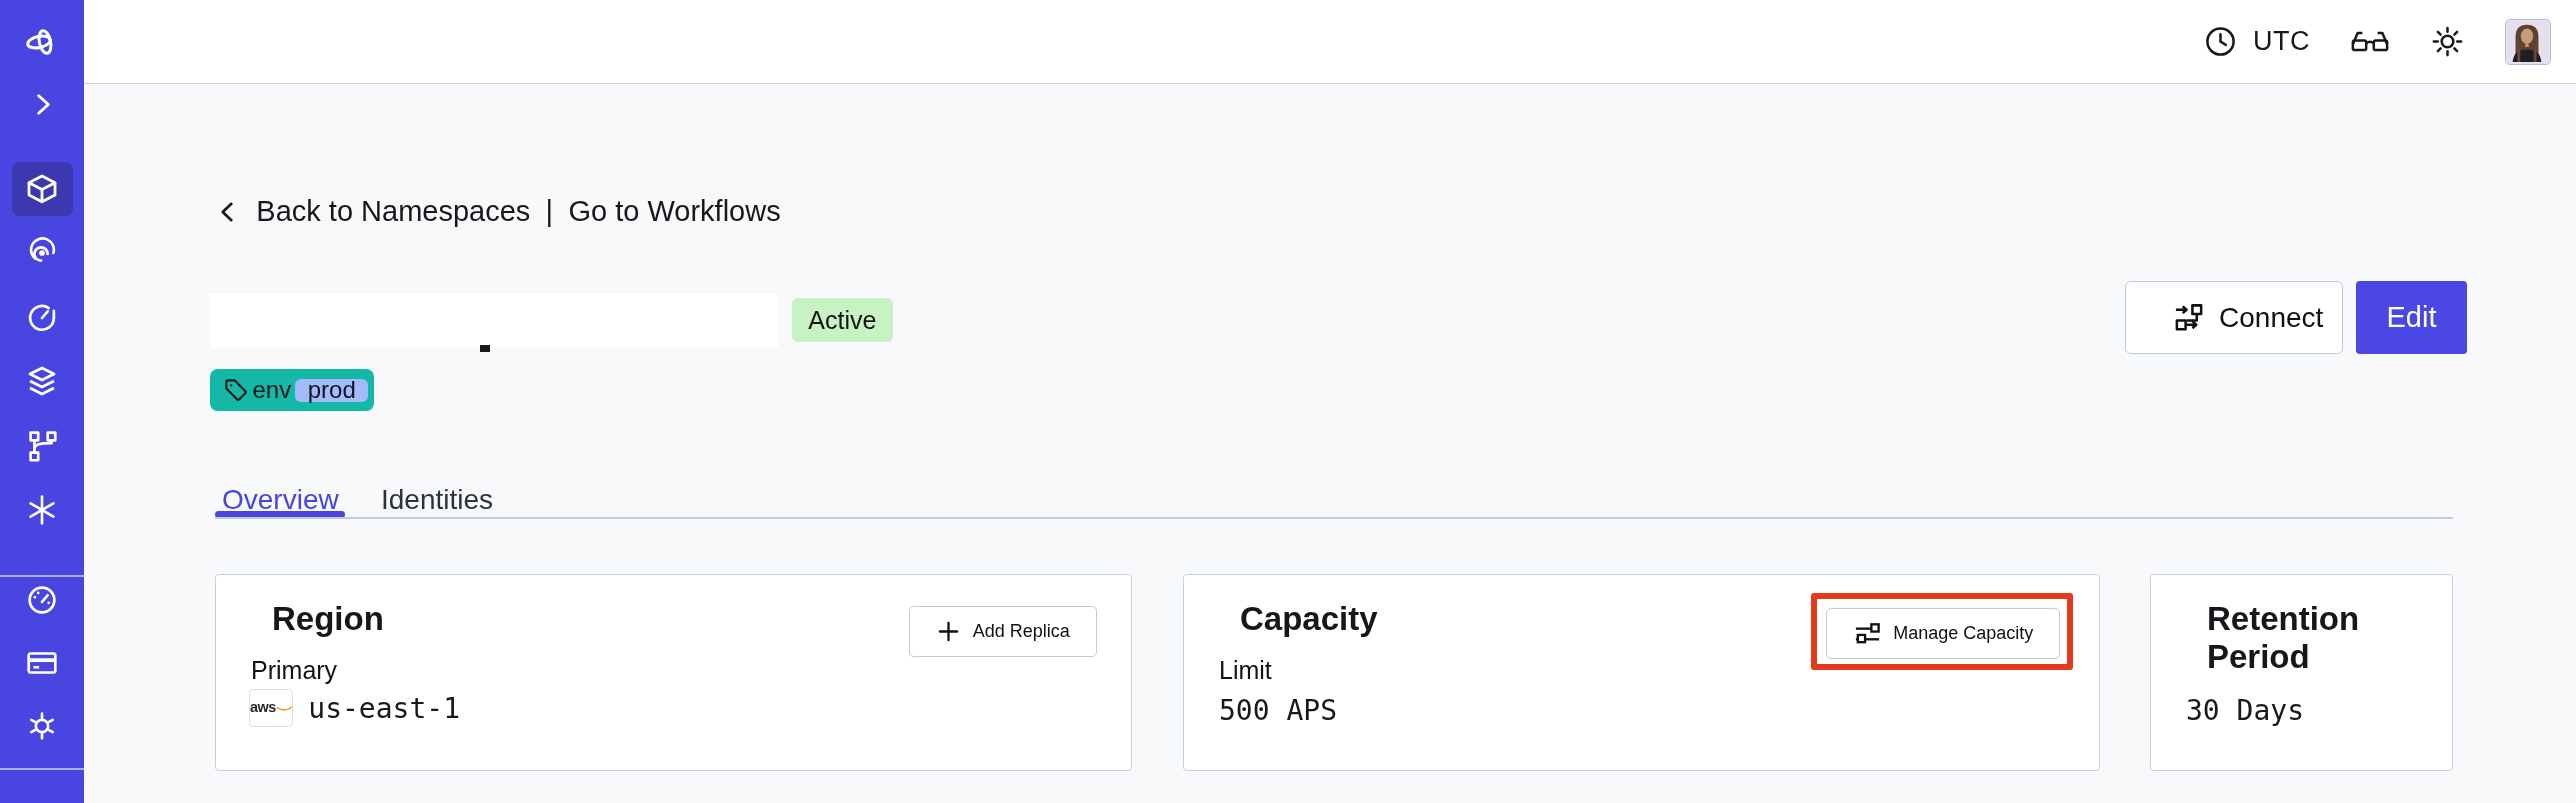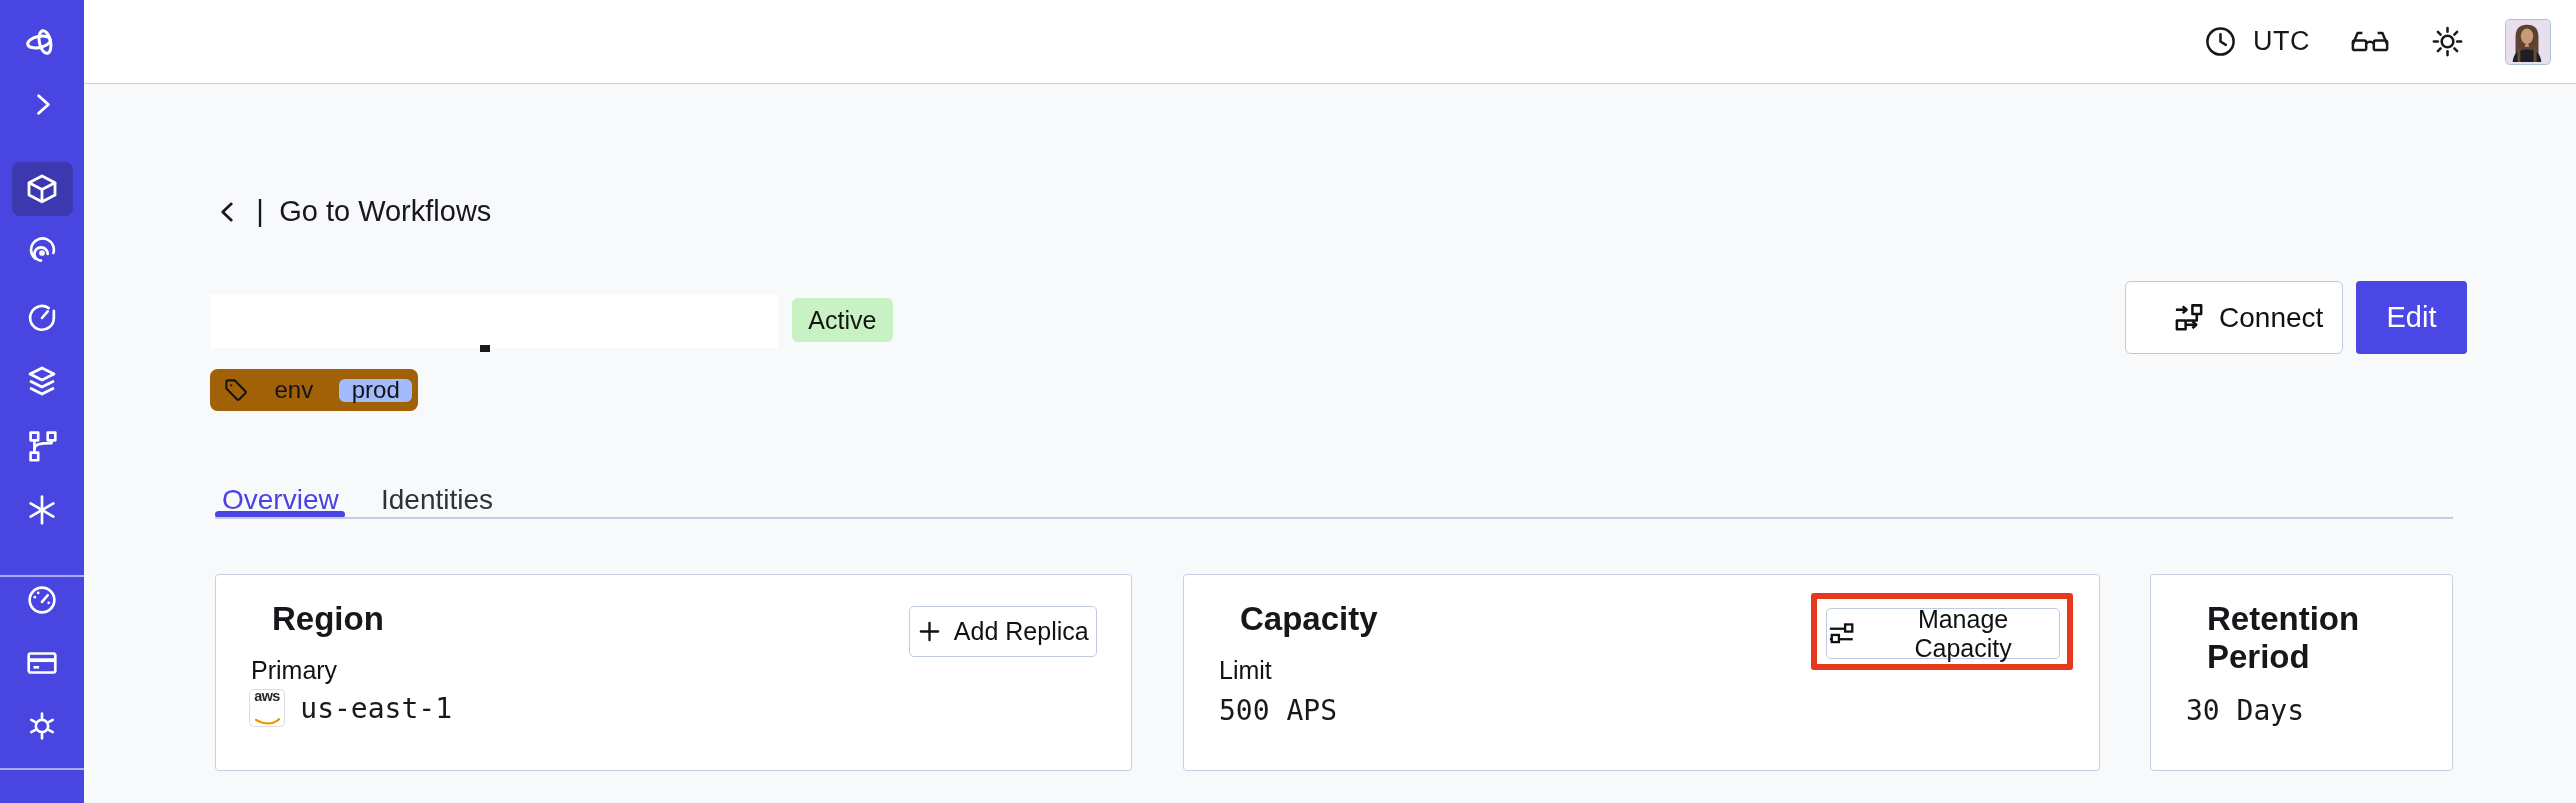"Back to Namespaces" span.crumb { html: none -> <span>Back to Namespaces</span> }
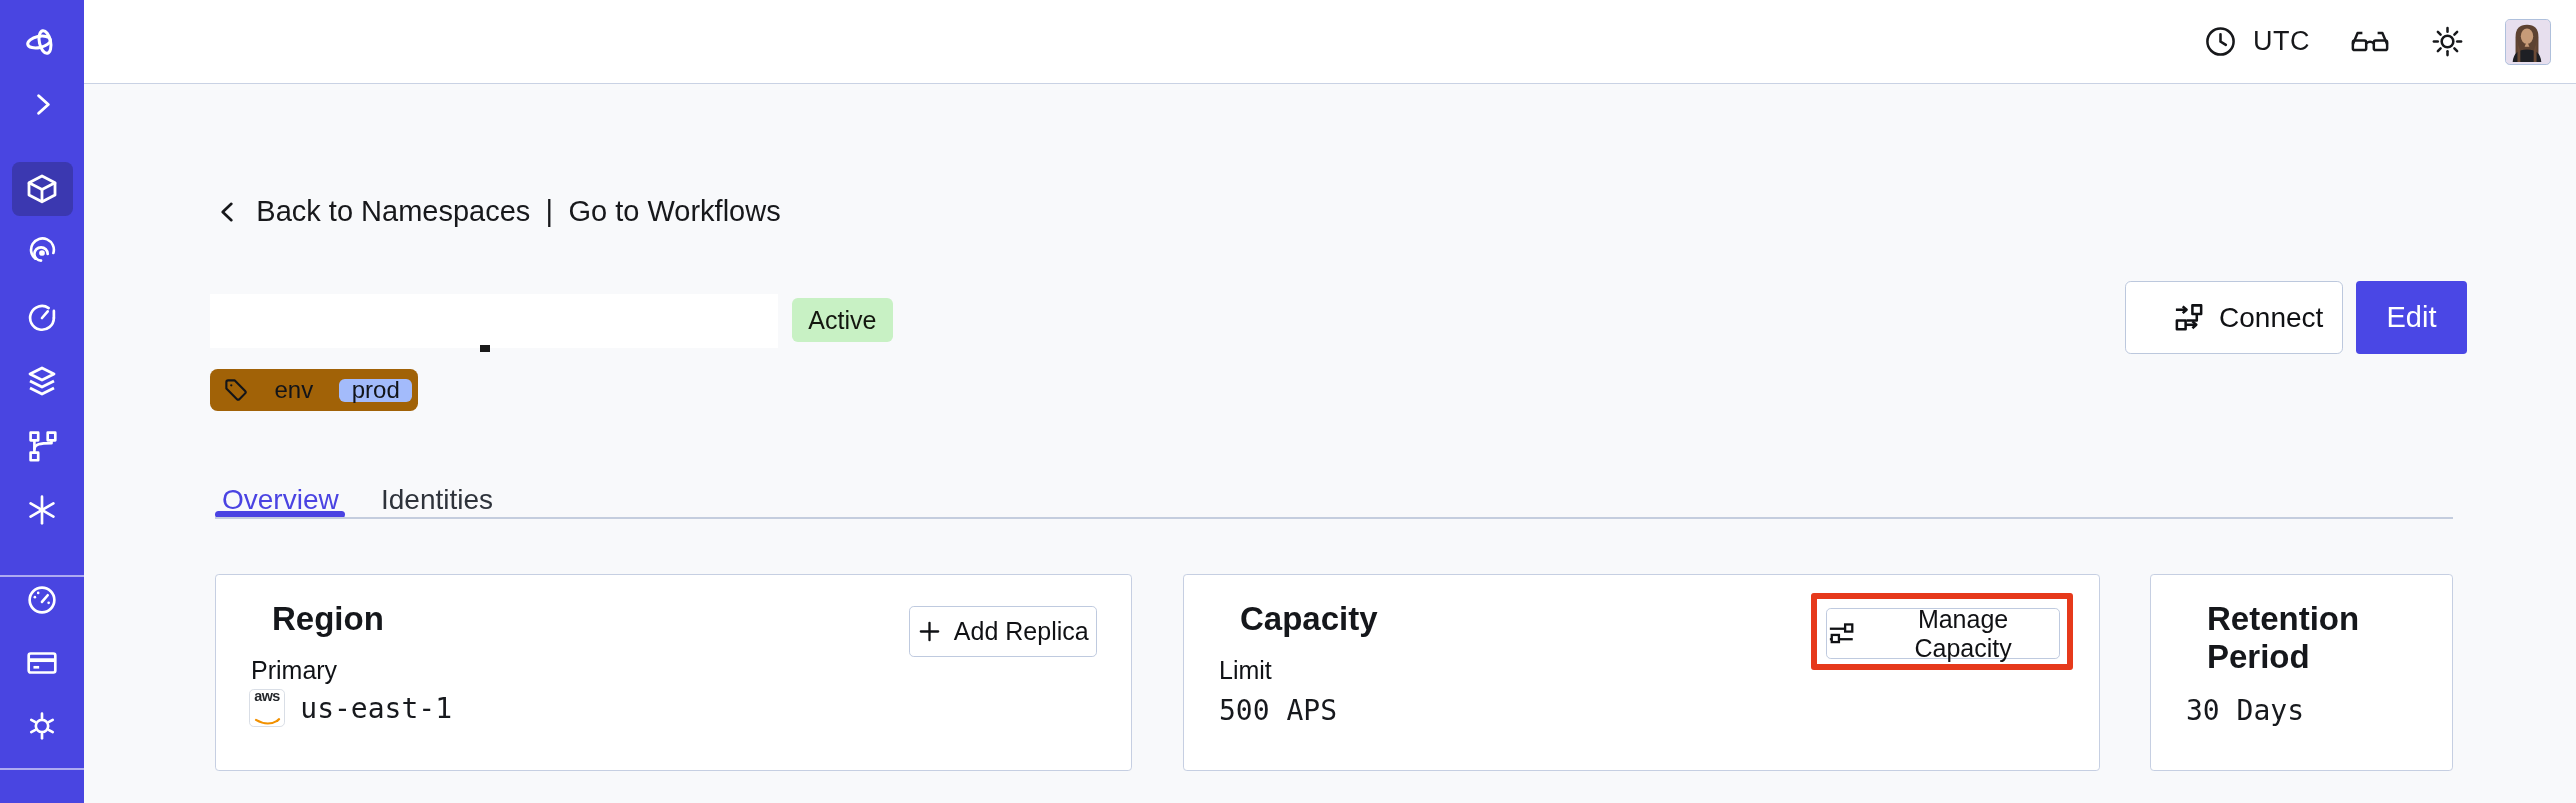"env" .ns-tag { background: #a16207 -> #14b8a6; gap: 26px -> 4px }
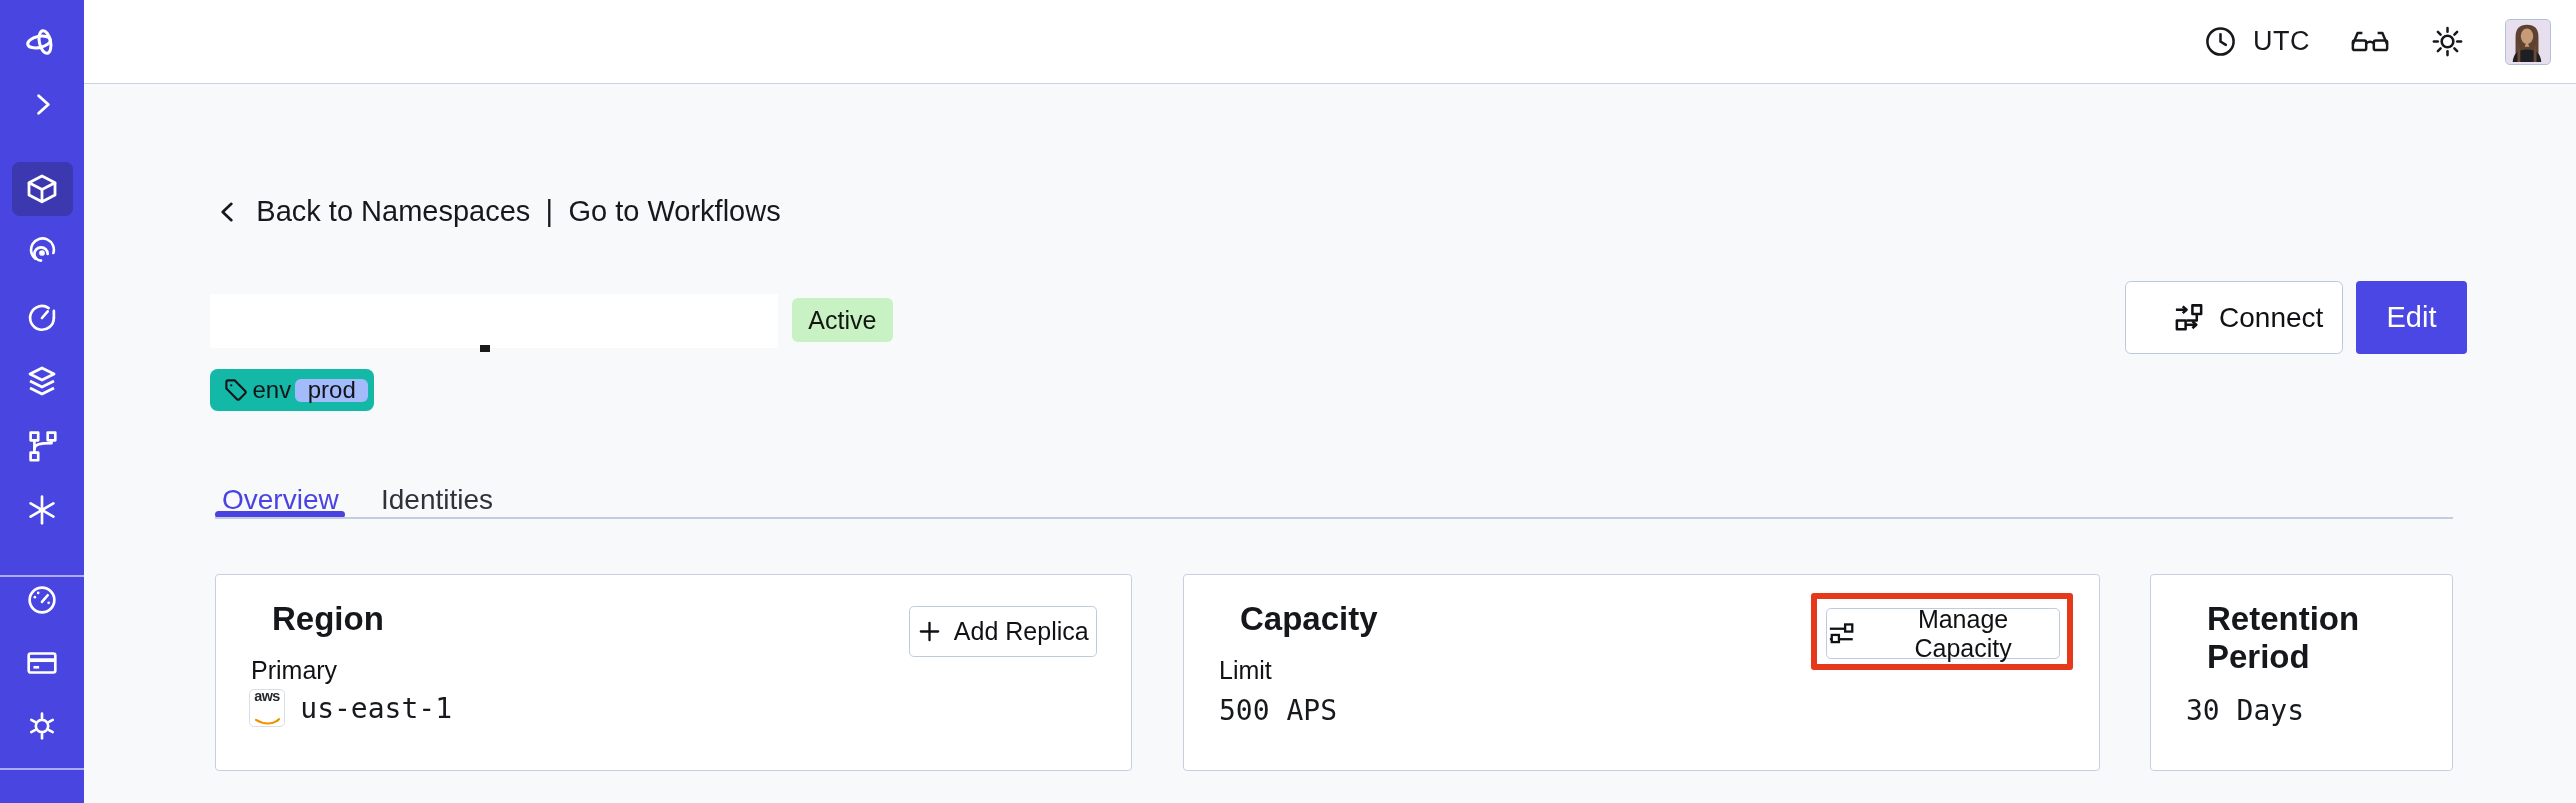"Add Replica" .btn-small { font-size: 25px -> 18px }
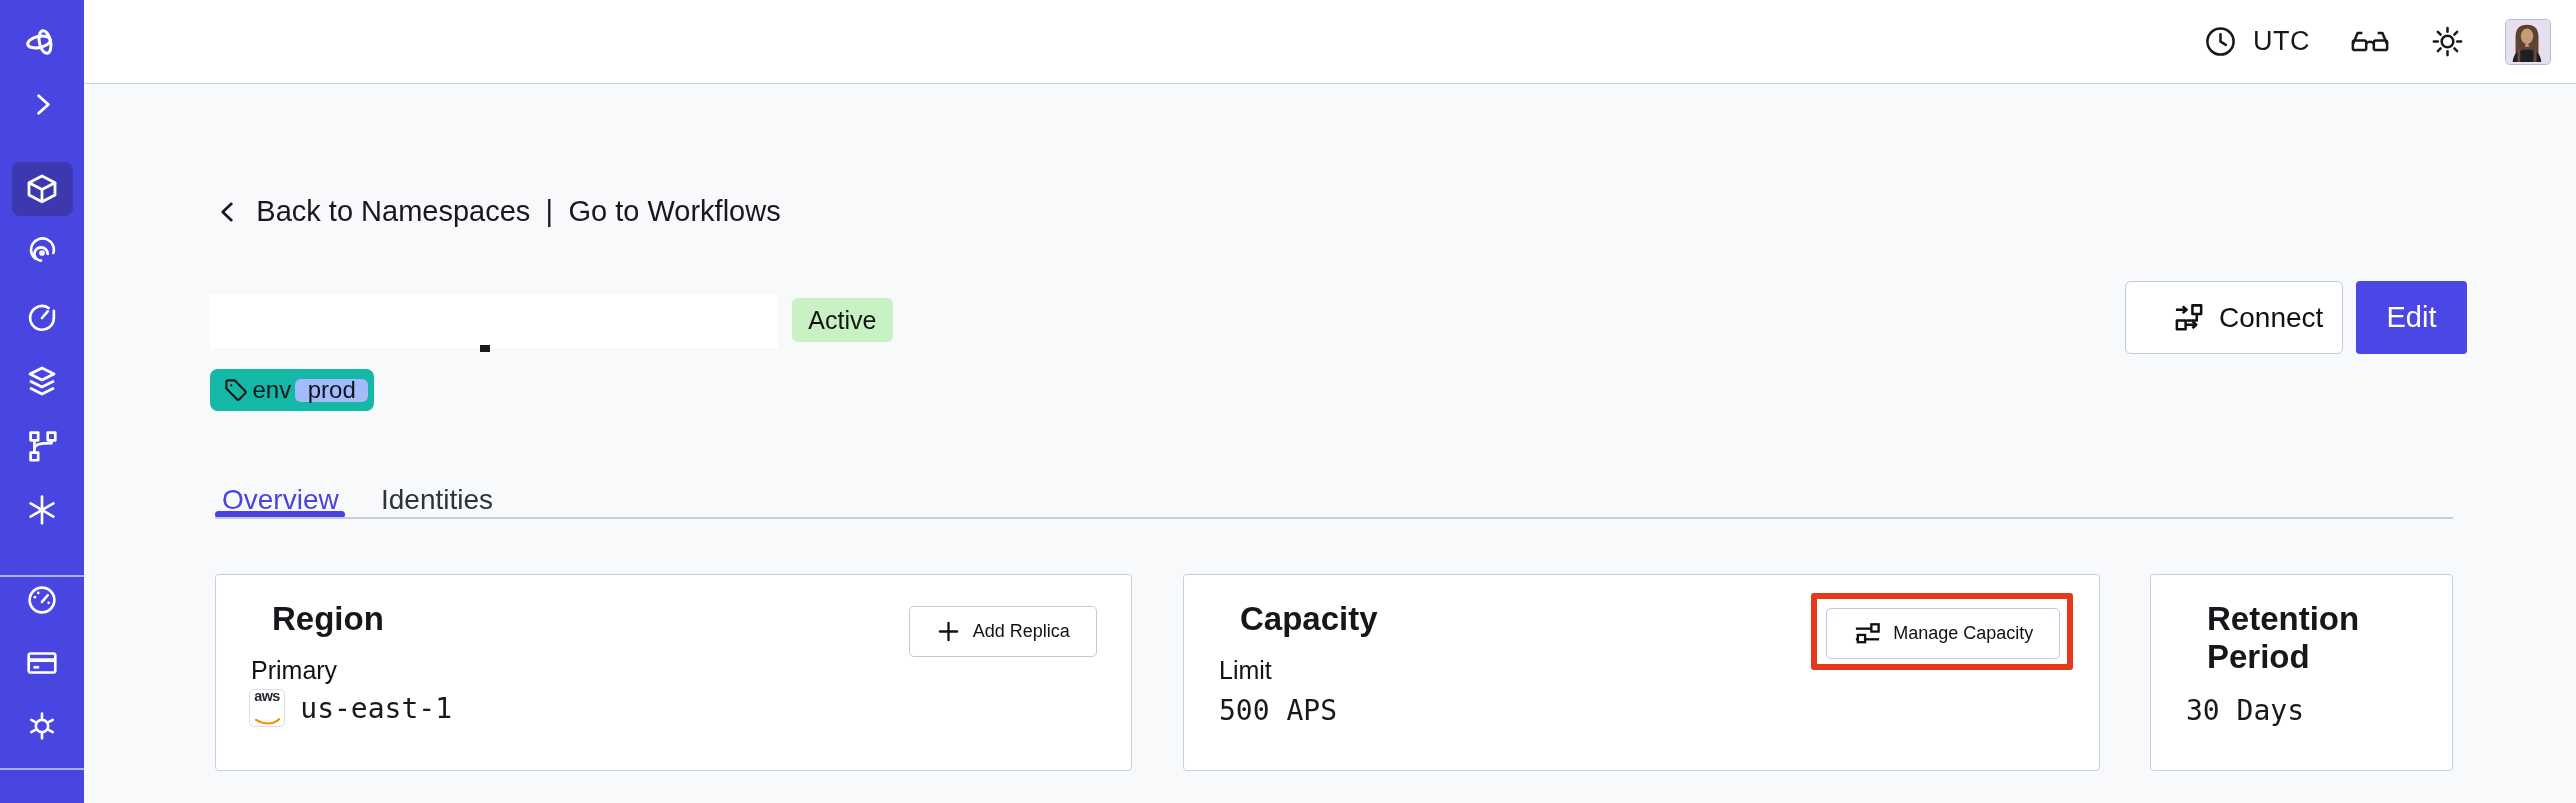"aws" .aws-chip { flex-direction: column -> row; width: 36px -> 44px }
